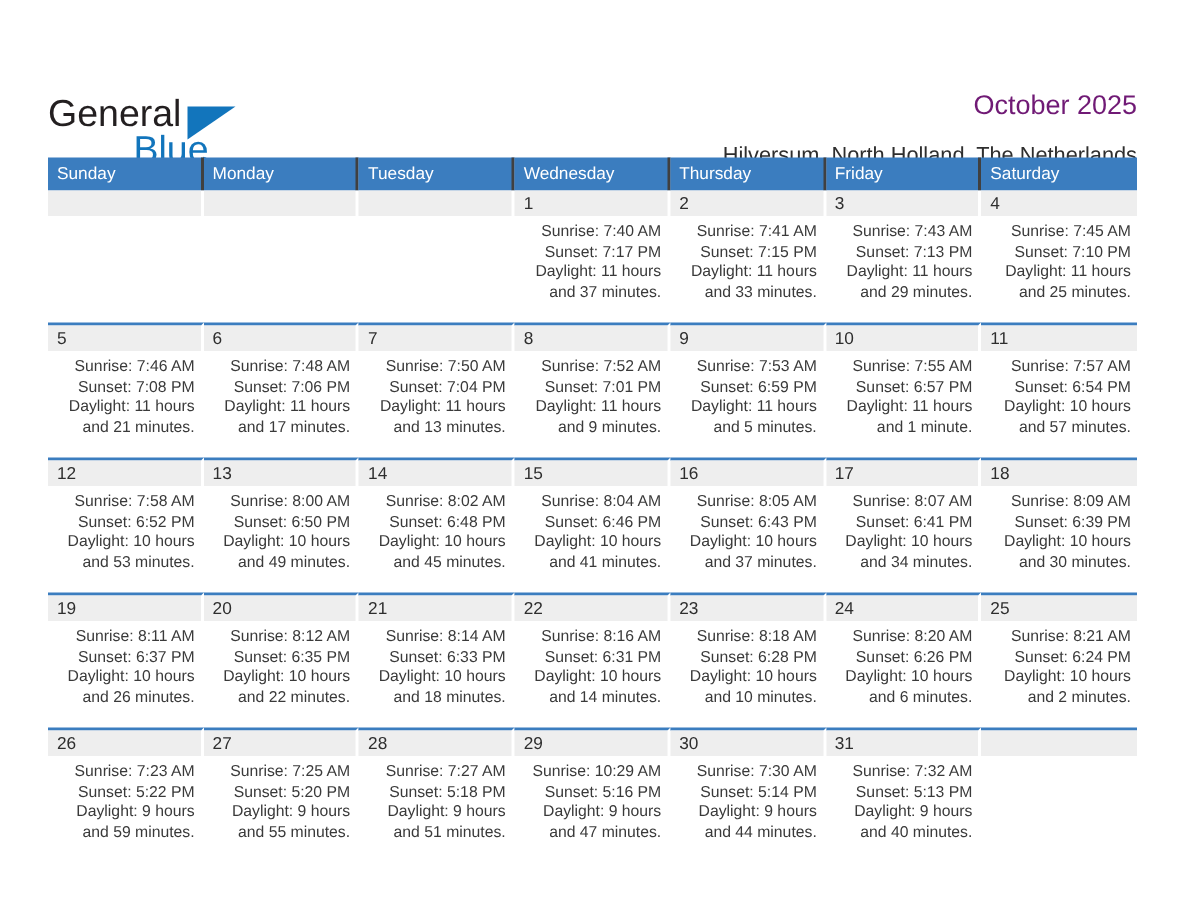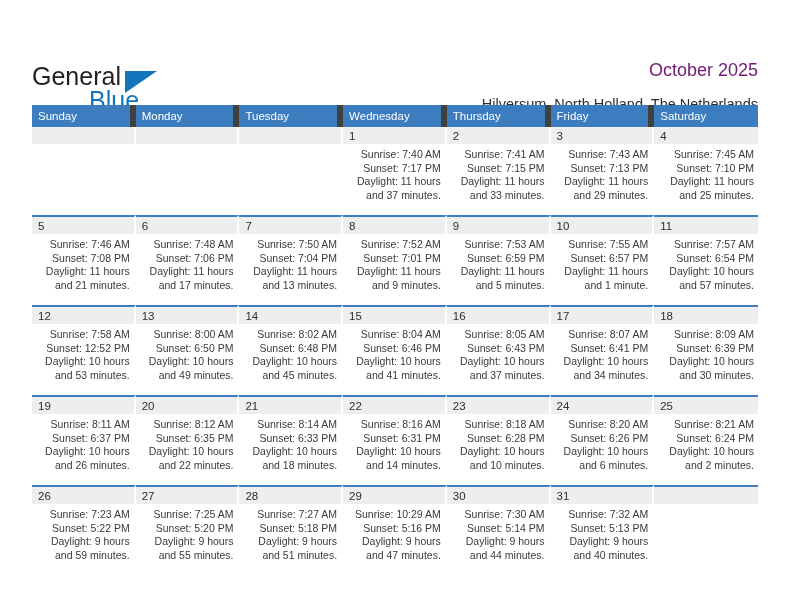"Sunday" .calendar th { border-right: 6px solid #404040 -> 2px solid #404040 }
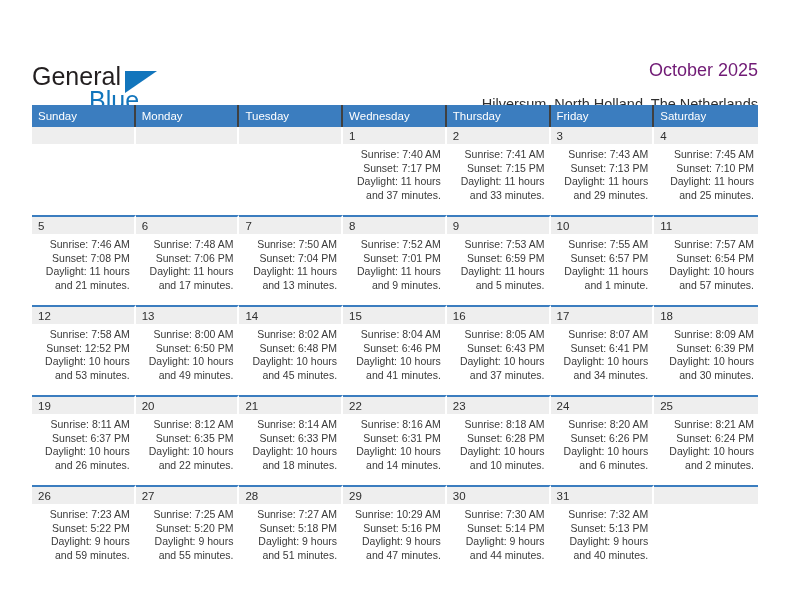"Sunset: 12:52 PM" div { text: 12:52 -> 6:52 }
